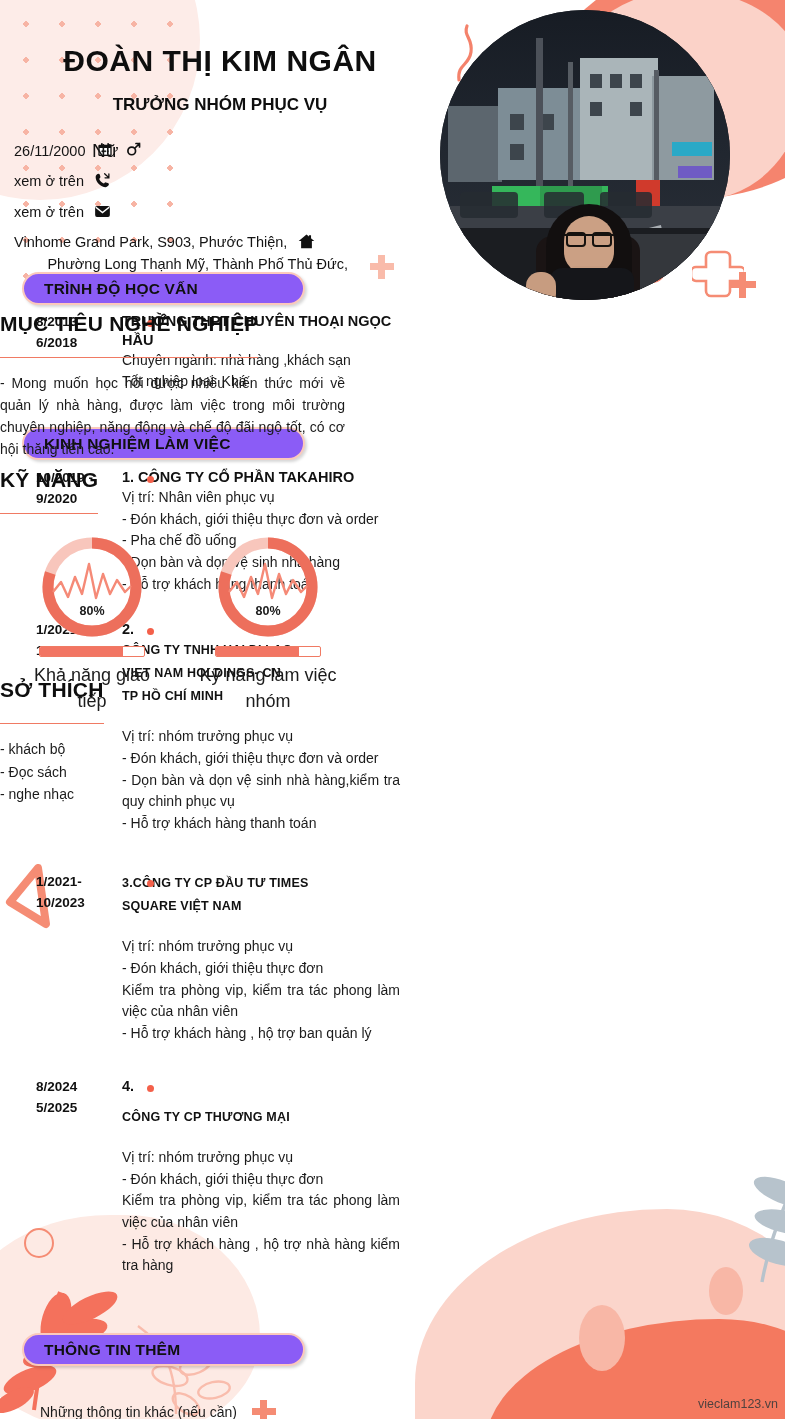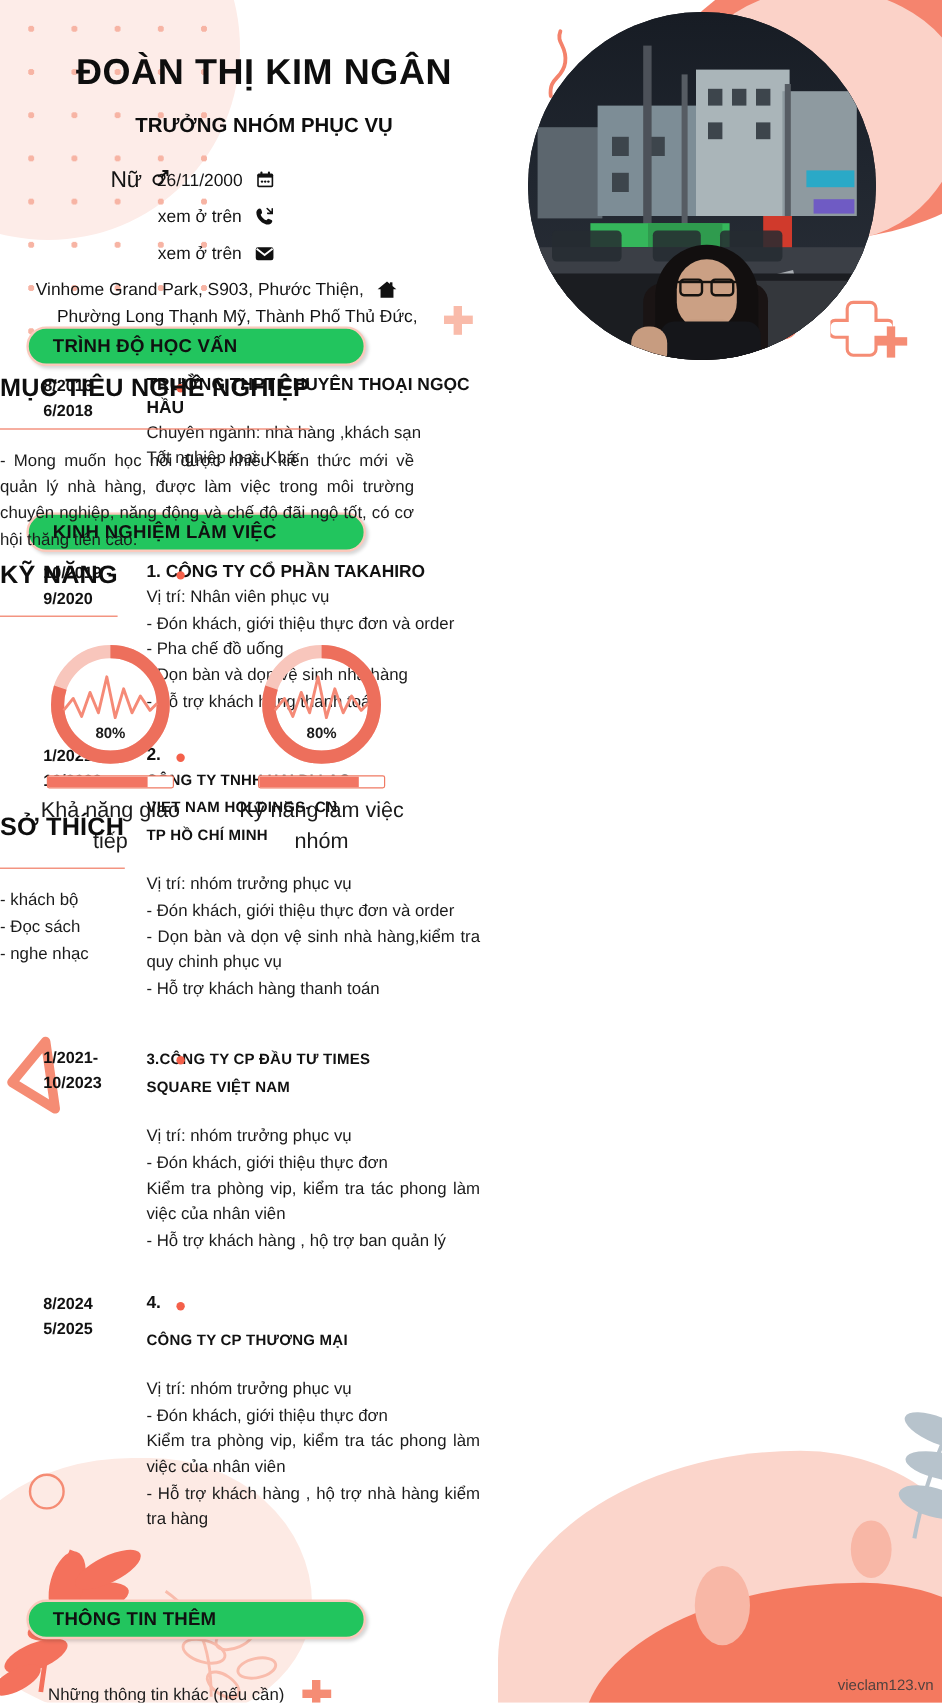"26/11/2000" .crow { justify-content: center -> flex-start }
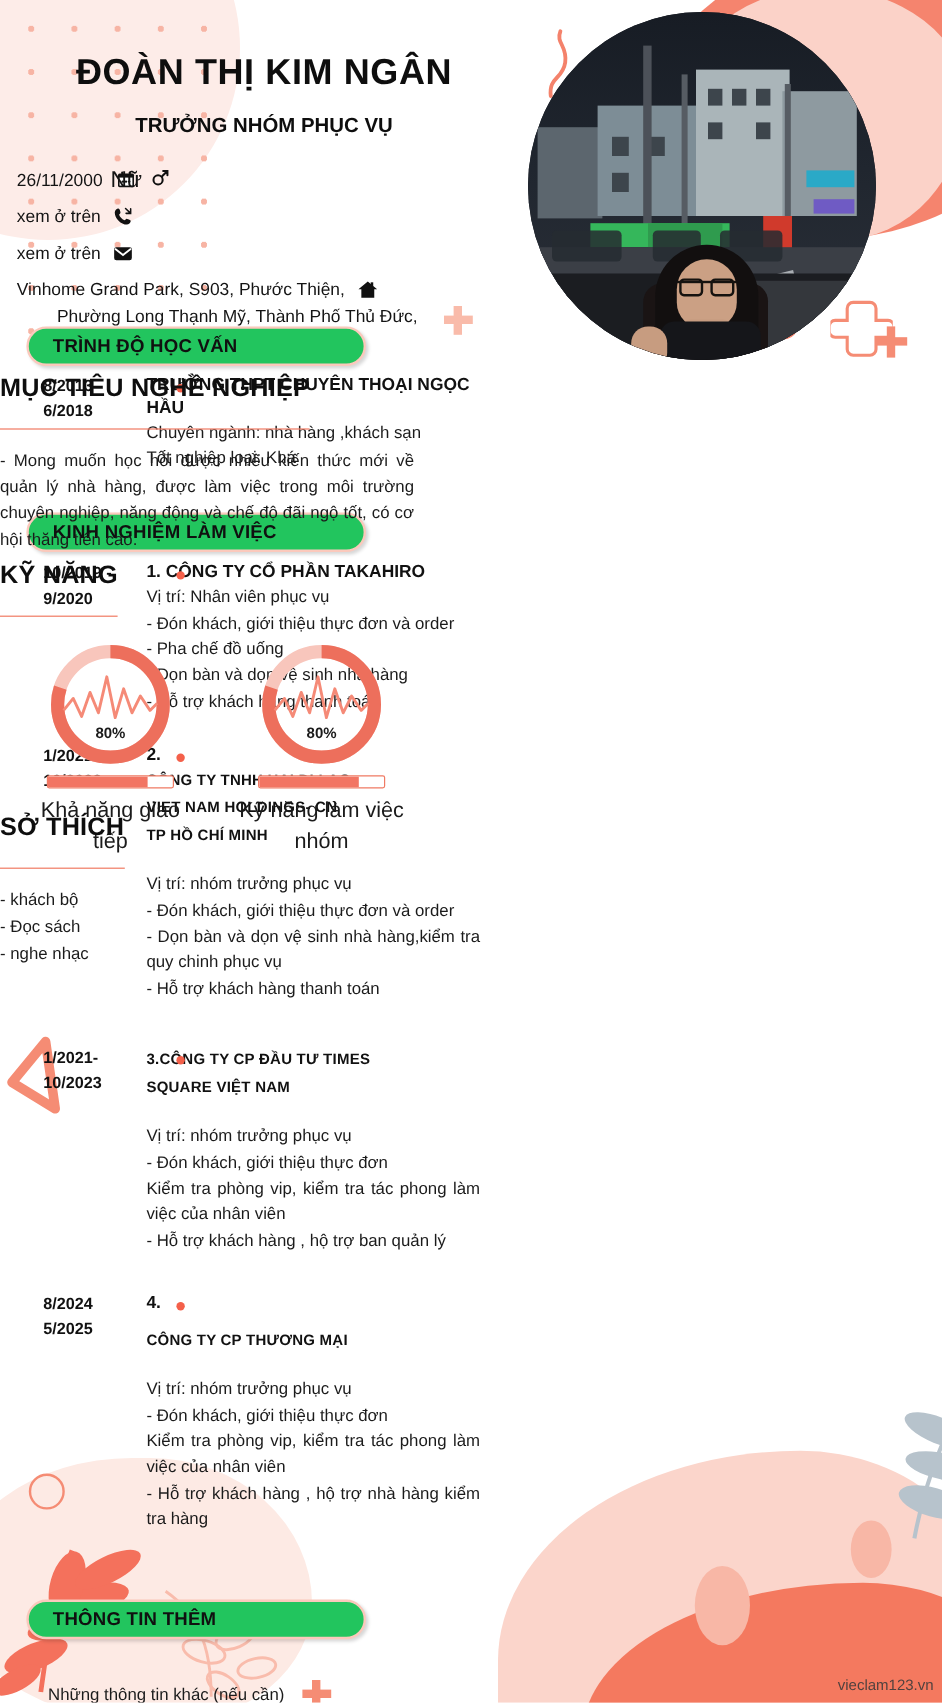"TRÌNH ĐỘ HỌC VẤN" .banner { background: #22c55e -> #8b5cf6 }
